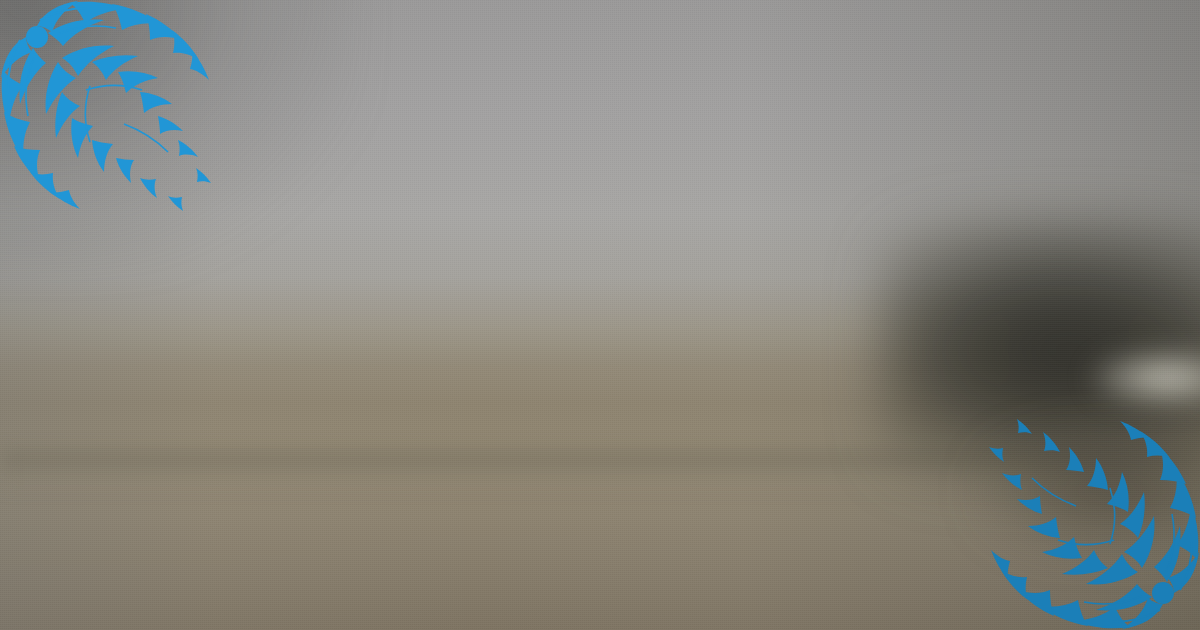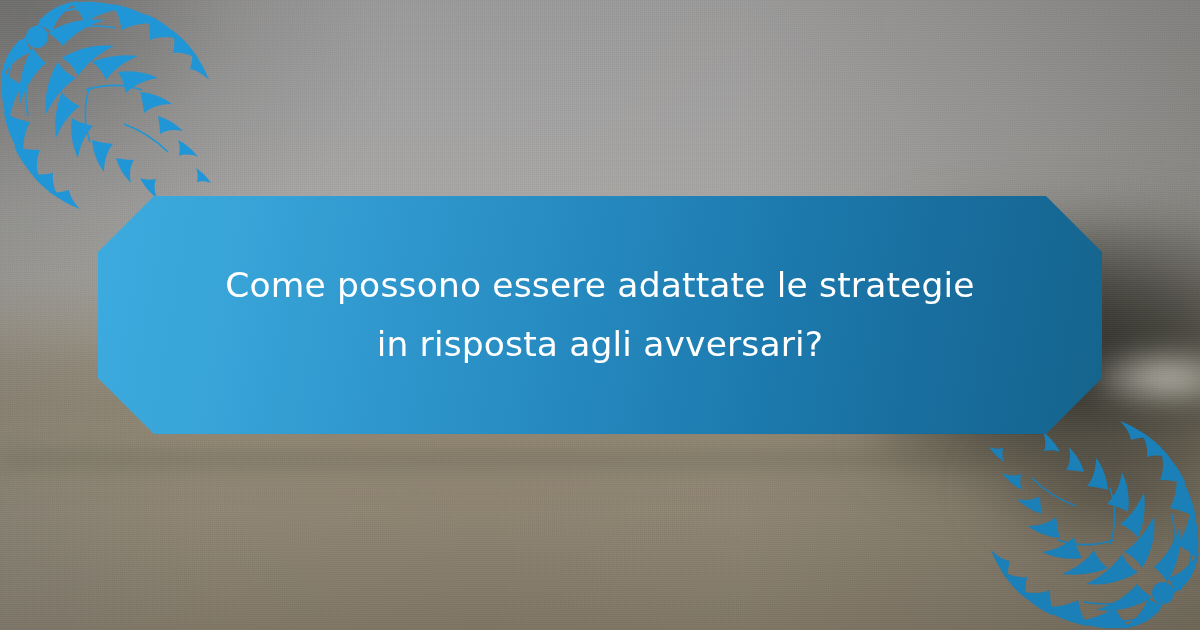"Come possono essere adattate le" div { html: <div> <div>Come possono essere adattate le strategie in risposta agli avversari?</div> </div> -> none }
